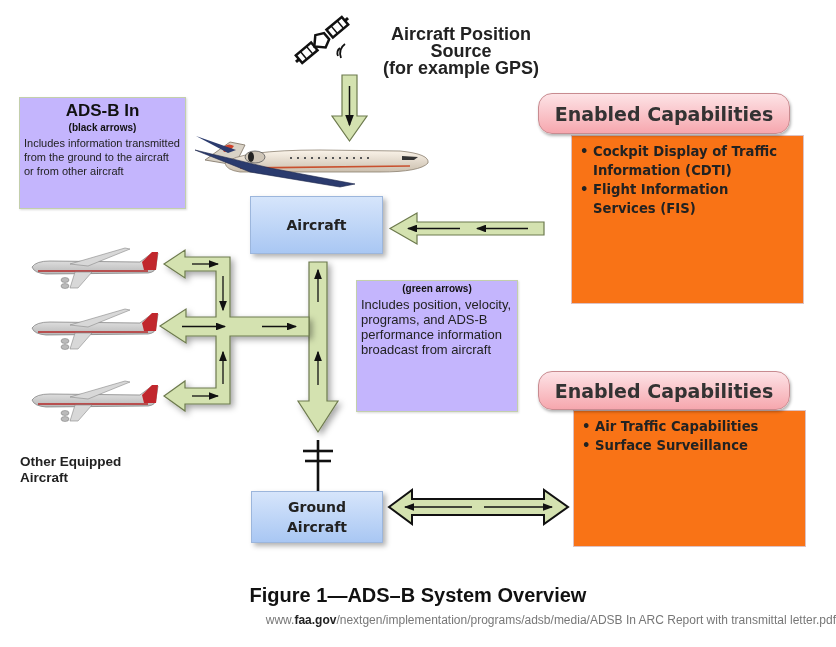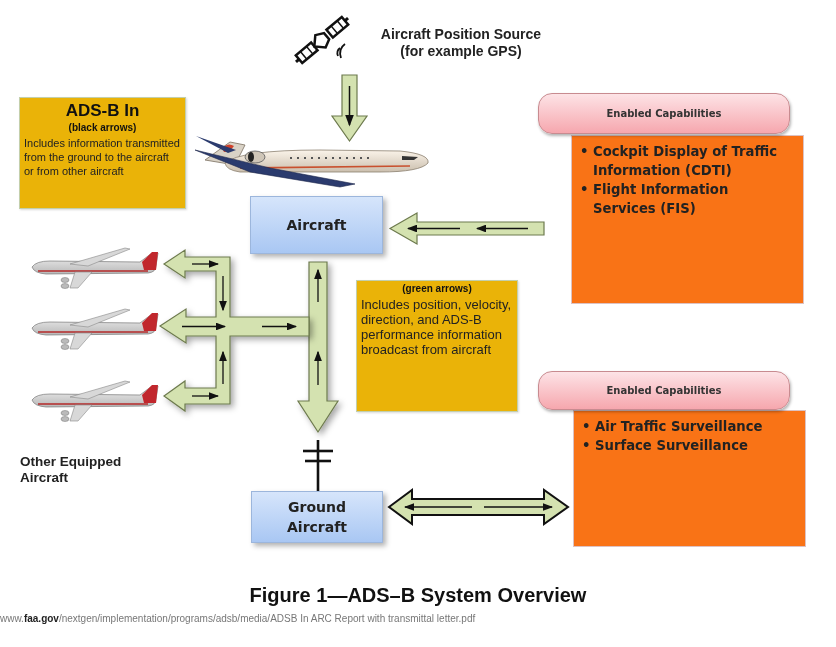"Aircraft Position Source" .gps-label { font-size: 14px -> 18px }
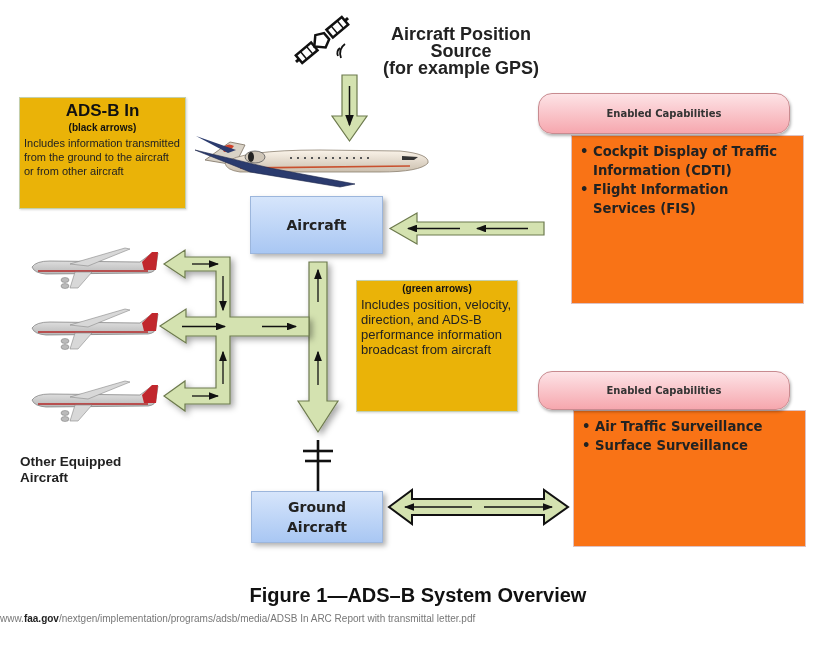"ADS-B In" .note-box { background: #eab308 -> #c4b5fd }
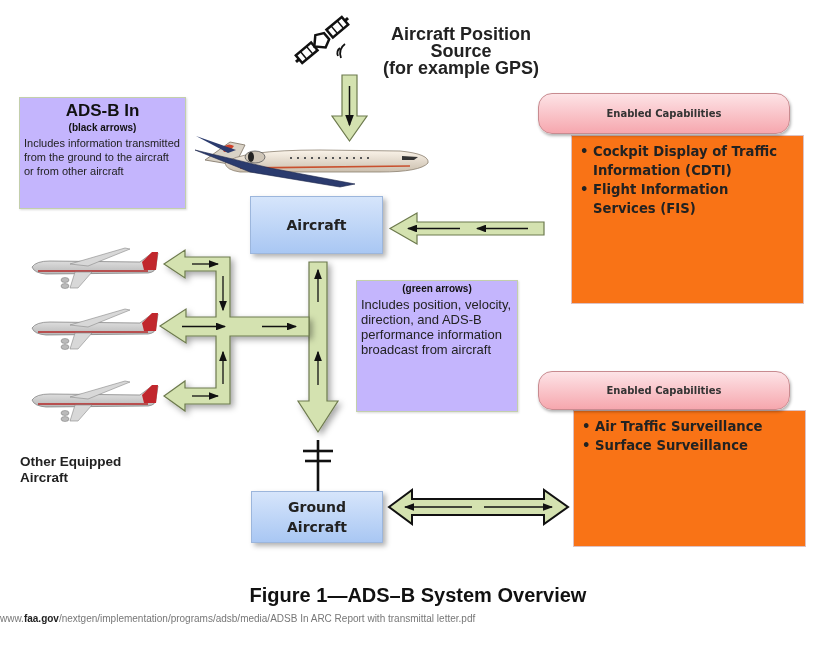"Enabled Capabilities" .cap-pill { font-size: 10px -> 19px }
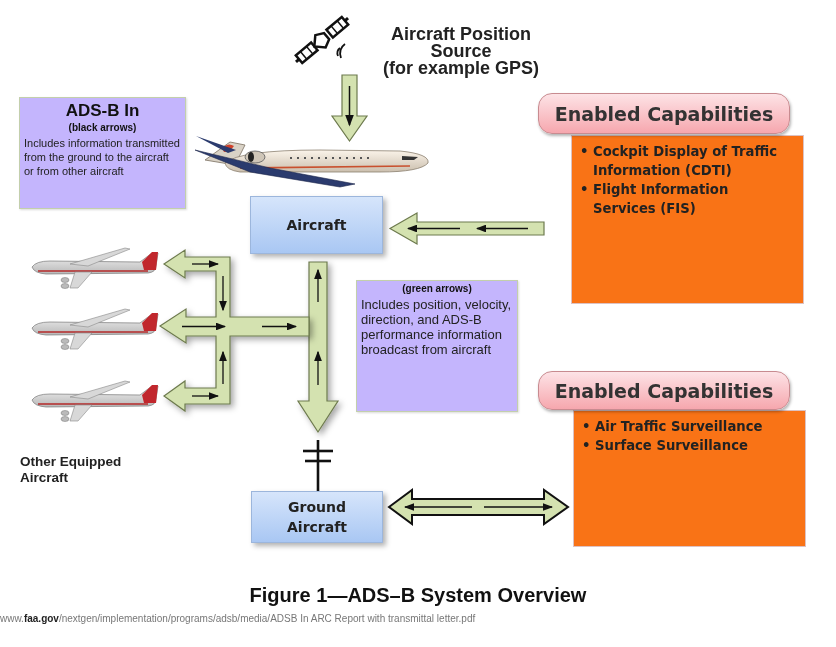"Includes position, velocity, direction," div.note-body { text: direction -> programs }
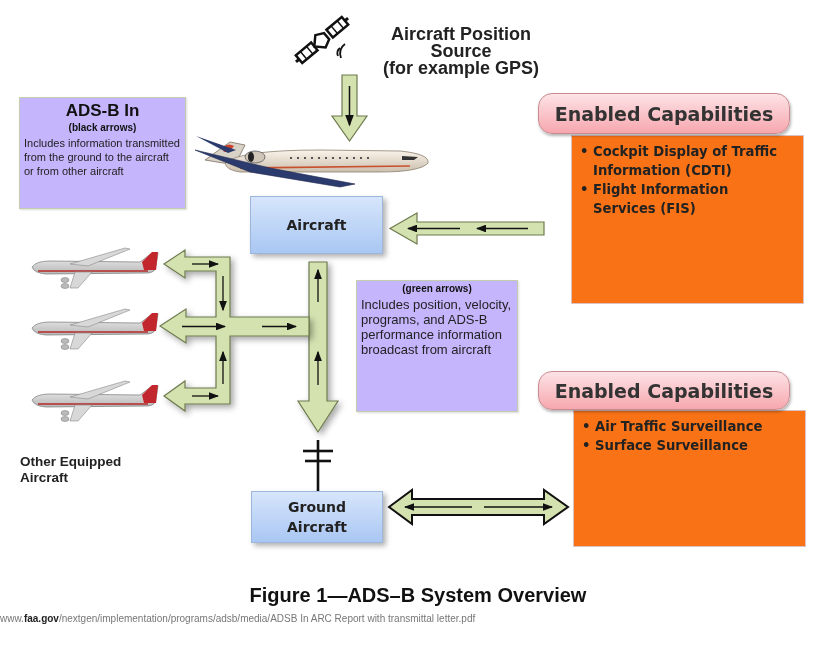"Air Traffic Surveillance" li { text: Surveillance -> Capabilities }
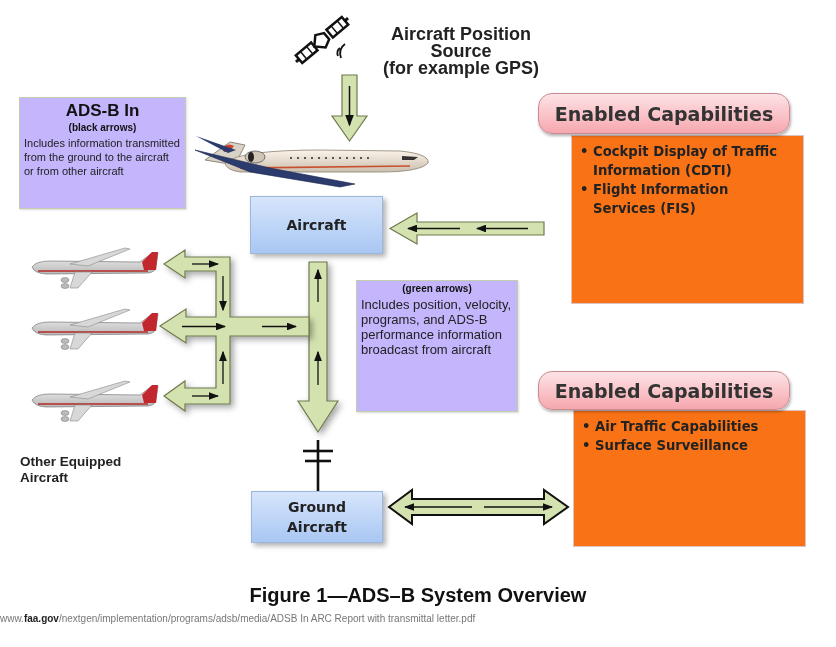"www.faa.gov/nextgen/implementation/progr" .fig-source { font-size: 10px -> 12px; text-align: left -> right }
